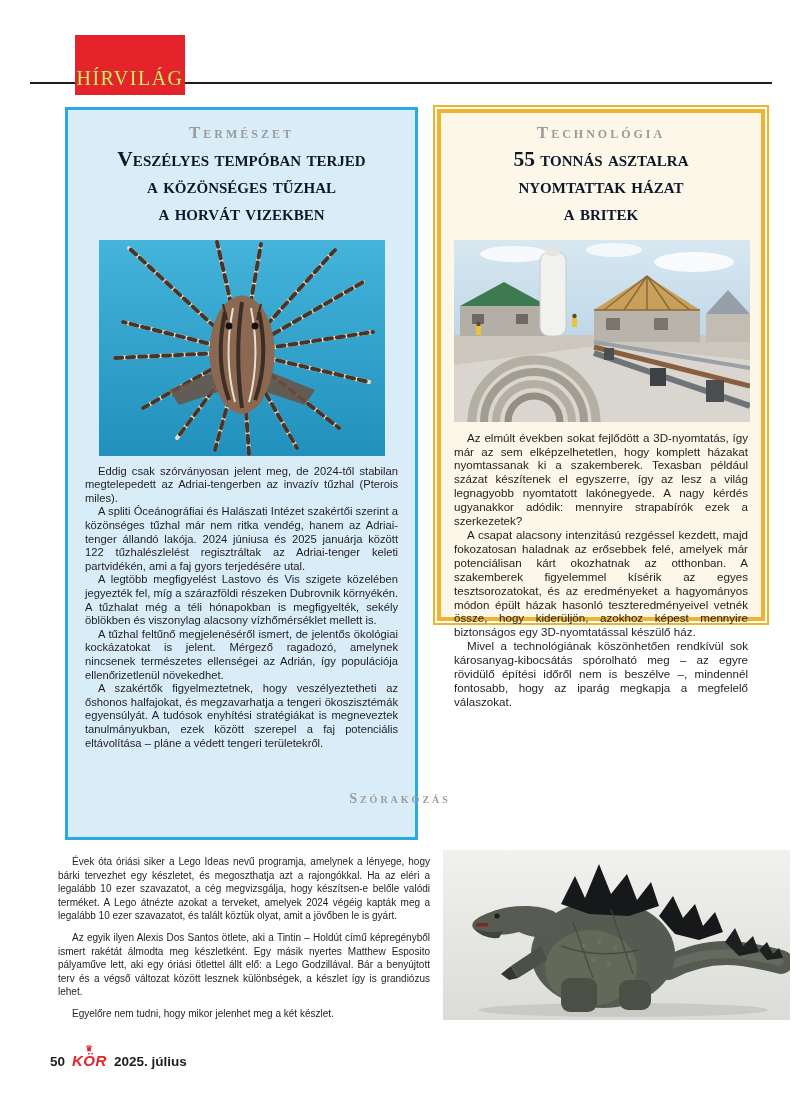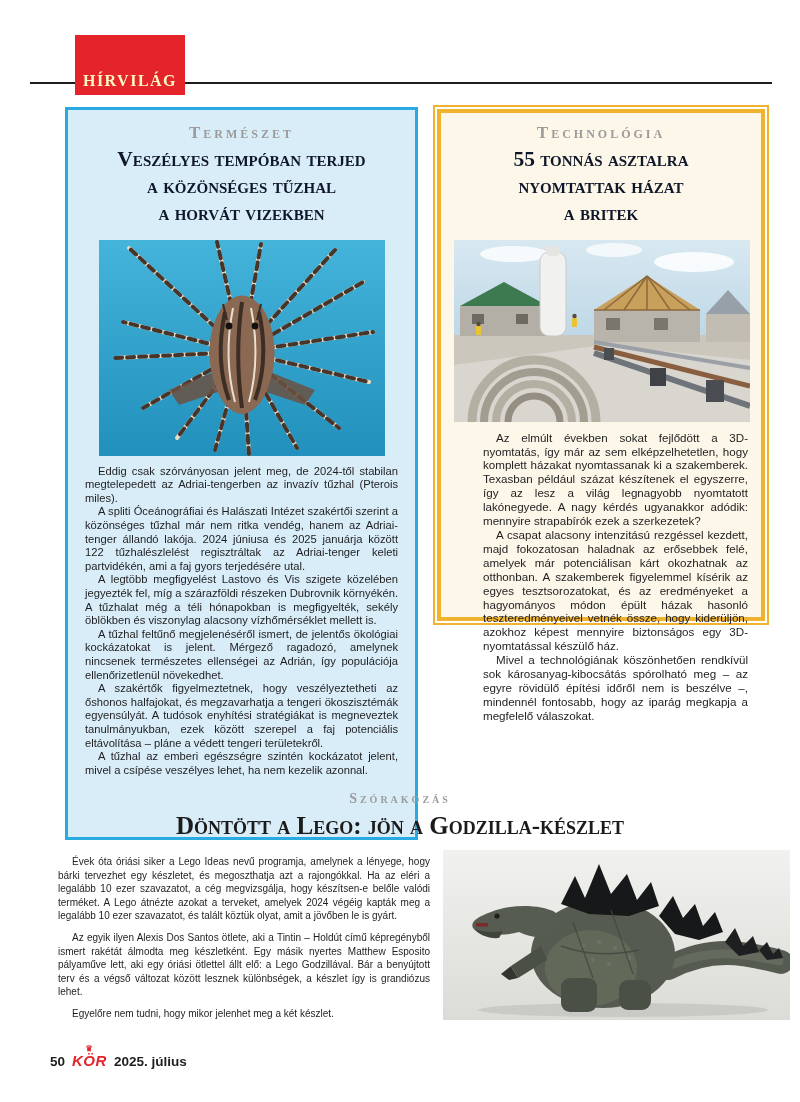"HÍRVILÁG" .masthead-box span { color: #fef9c3 -> #bef264; font-size: 16px -> 20px; font-weight: bold -> normal }
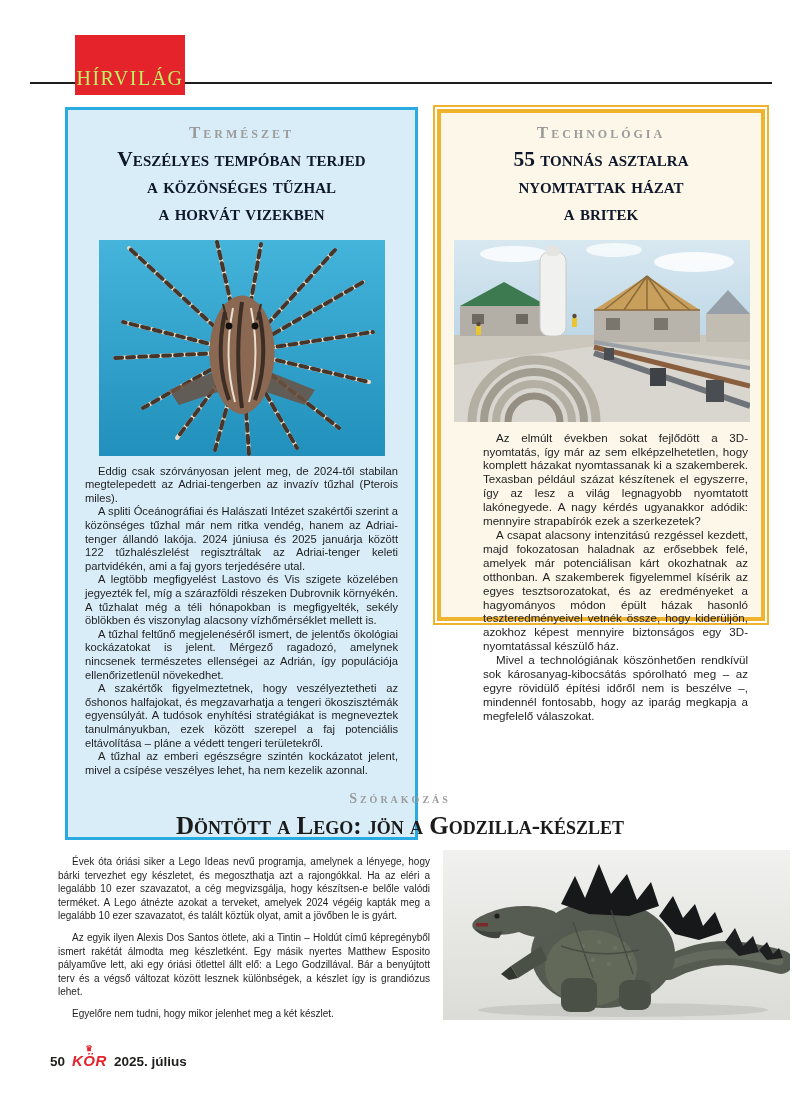"Az elmúlt években sokat fejlődött" .box-tech .bodytext p { margin-left: 29px -> none }
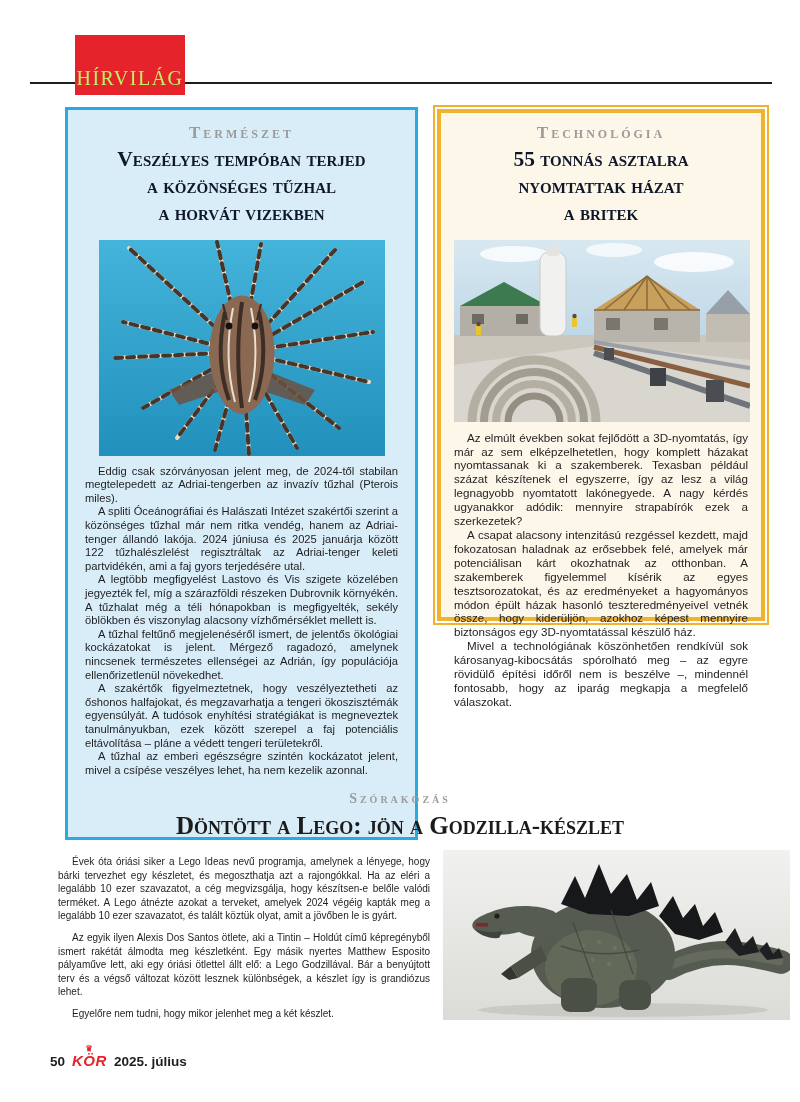"A tűzhal az emberi egészségre" p { html: <p>A tűzhal az emberi egészségre szintén kockázatot jelent, mivel a csípése veszélyes lehet, ha nem kezelik azonnal.</p> -> none }
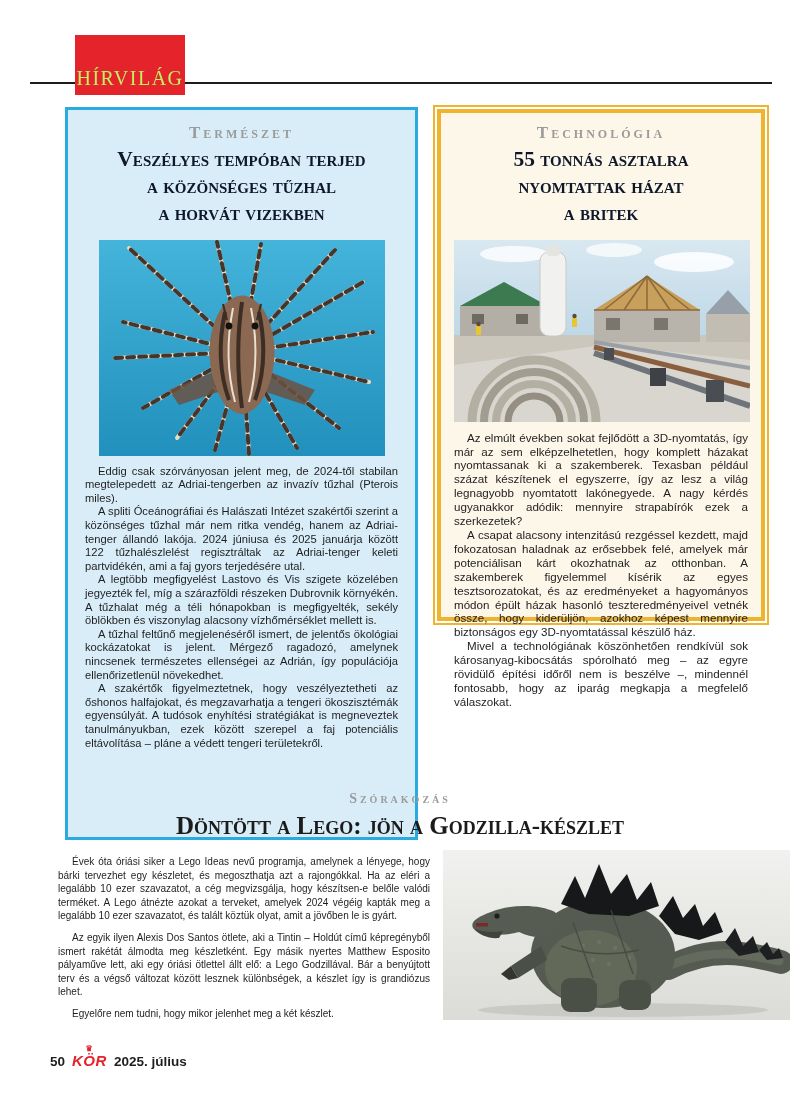"Döntött a Lego: jön a" div.bottom-headline { html: <div>Döntött a Lego: jön a Godzilla-készlet</div> -> none }
